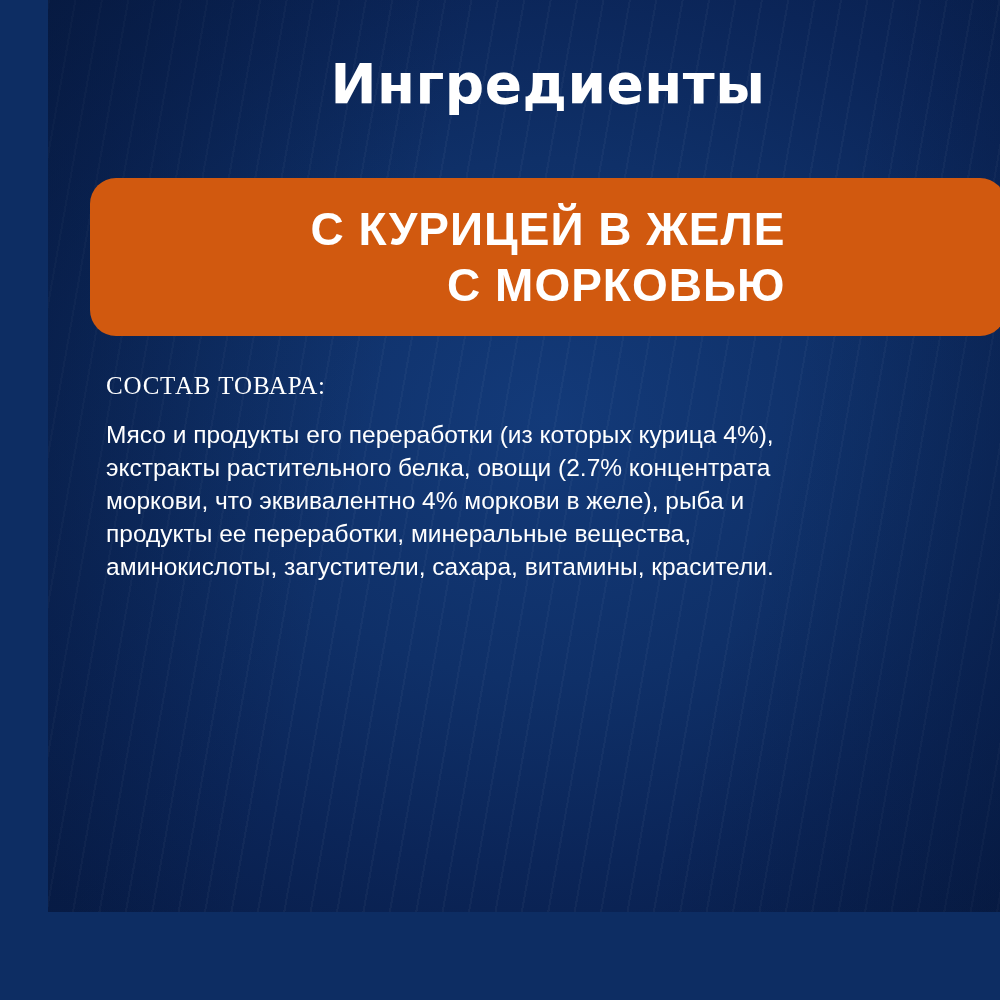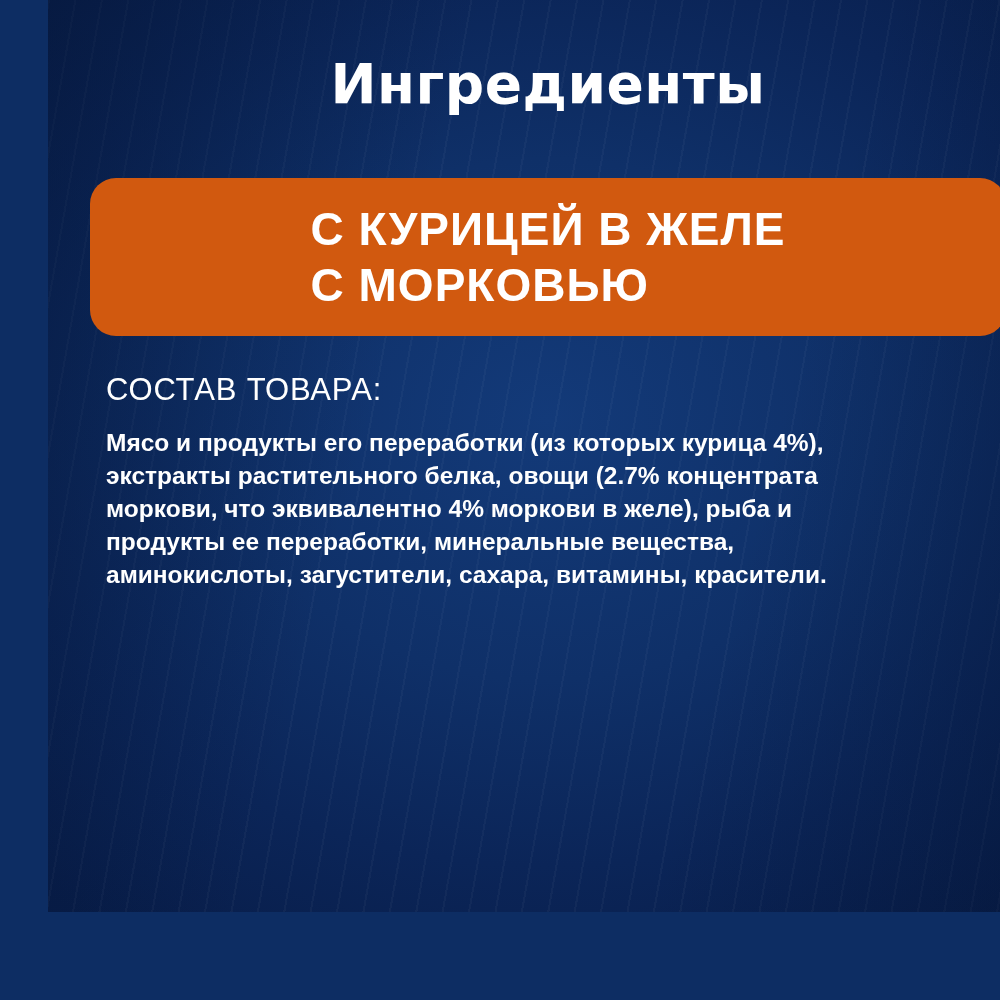"С КУРИЦЕЙ В ЖЕЛЕ" .banner-text { text-align: left -> right }
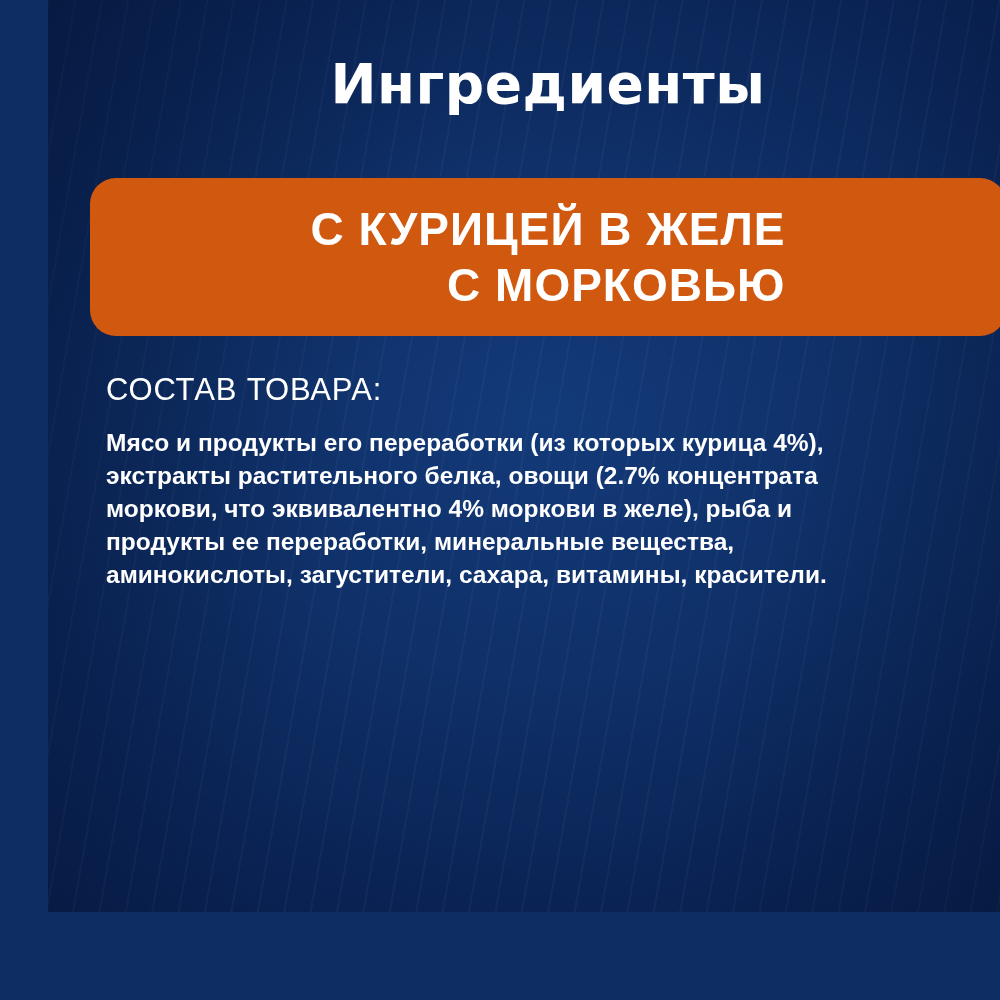"СОСТАВ ТОВАРА:" .section-heading { font-family: Liberation Sans, sans-serif -> Liberation Serif, serif; font-size: 31px -> 25px }
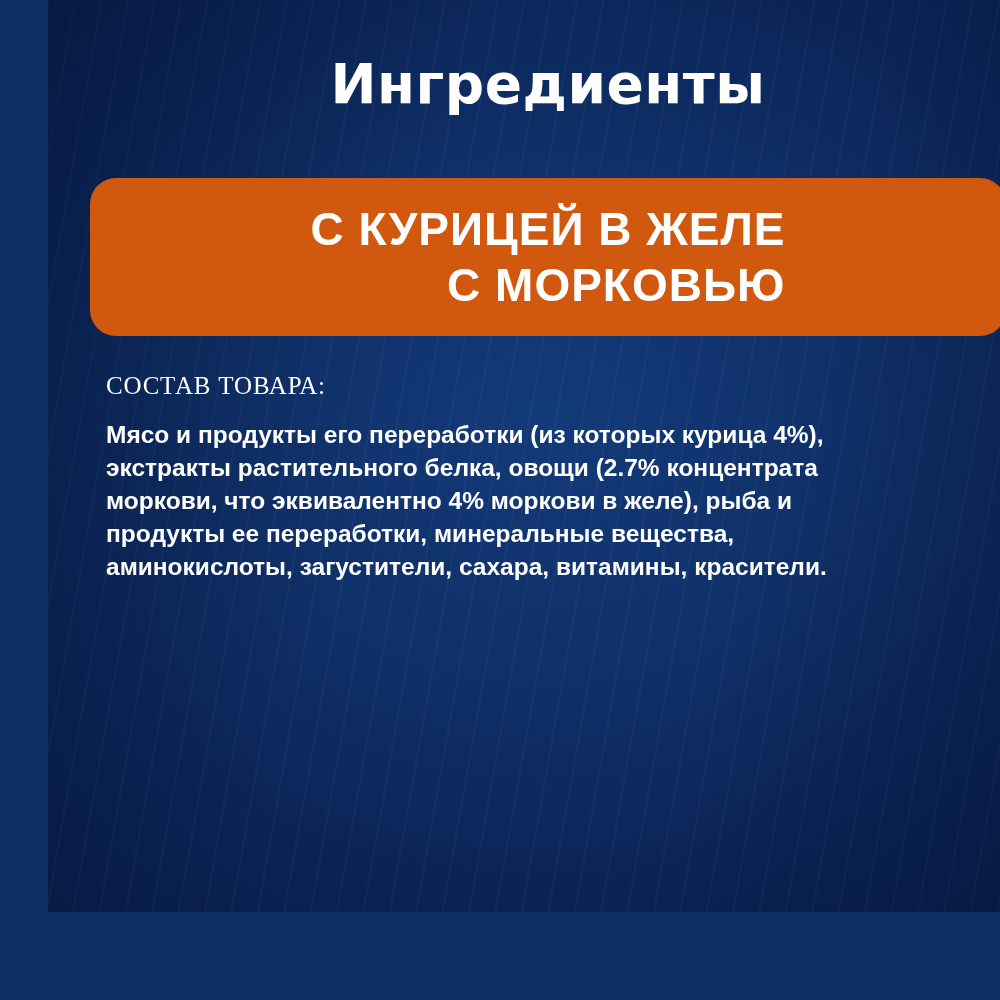"Мясо и продукты его переработки" .section-body { font-weight: bold -> normal }
